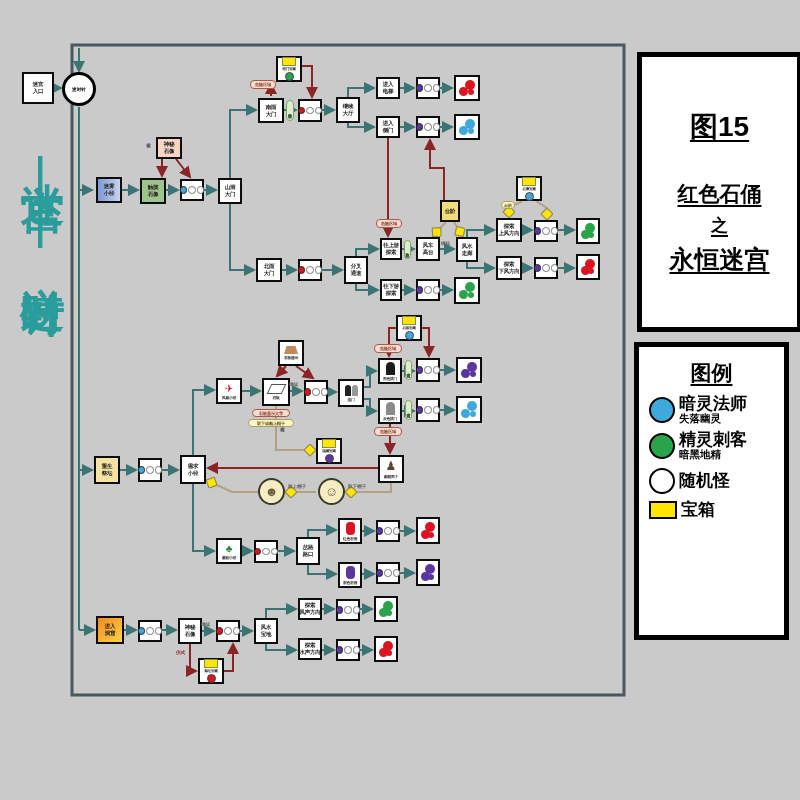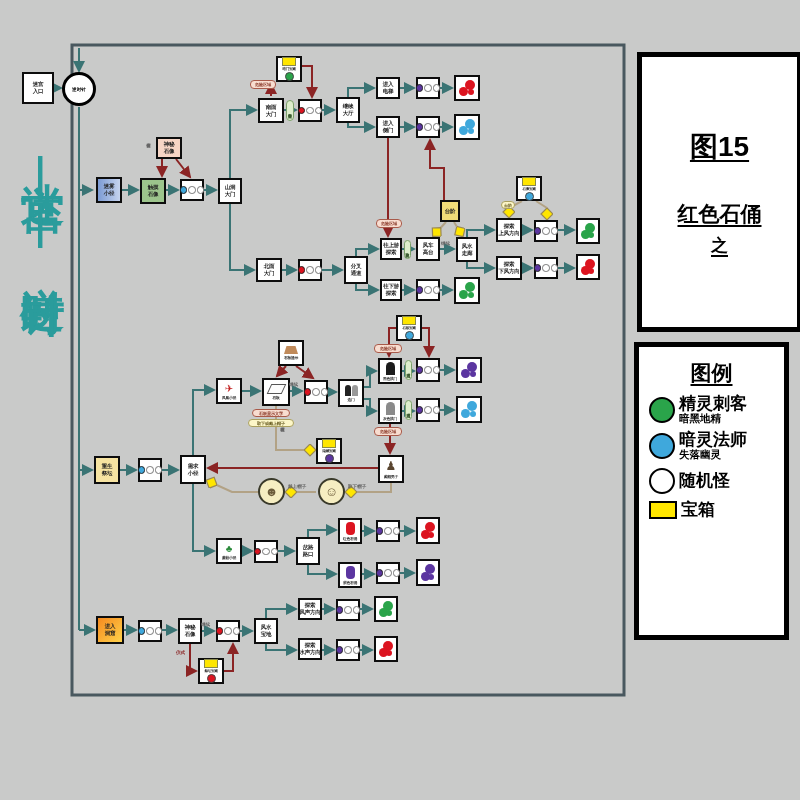"永恒迷宫" div.tline { html: none -> <div>永恒迷宫</div> }
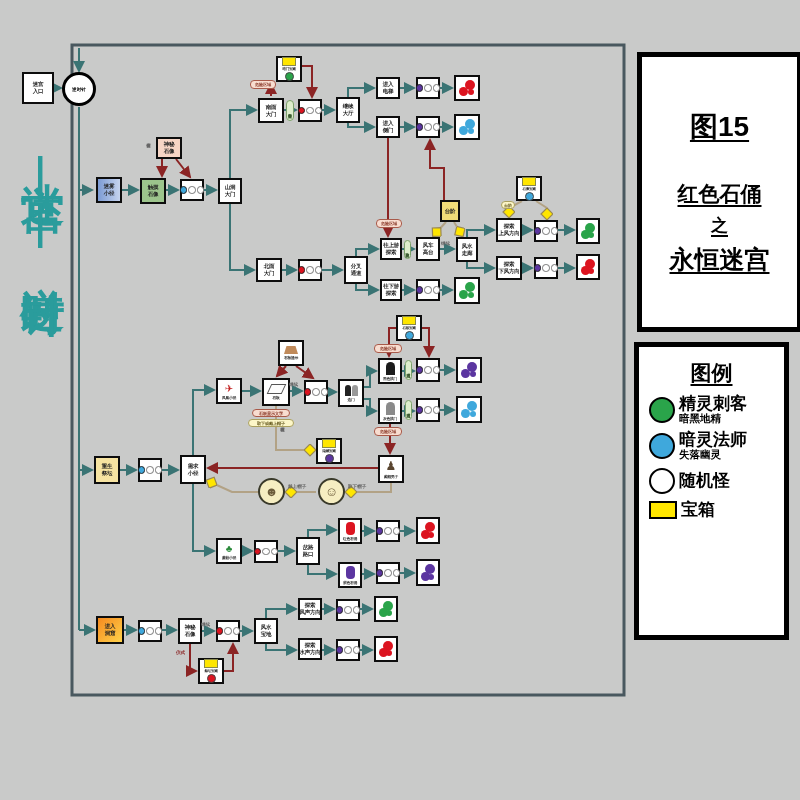"精灵刺客" div.litem { order: before "暗灵法师" -> after "暗灵法师" }
